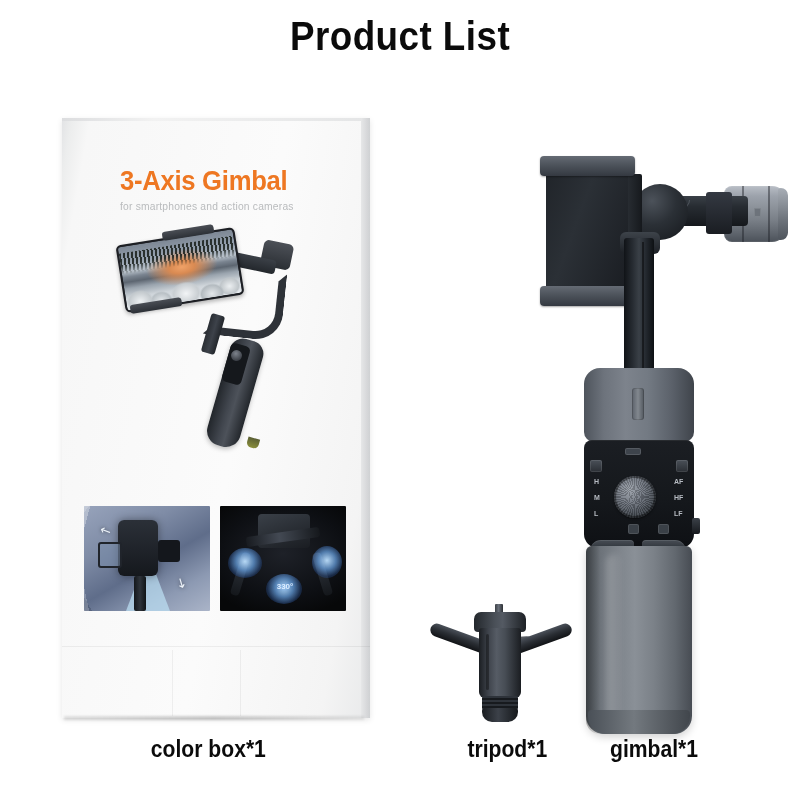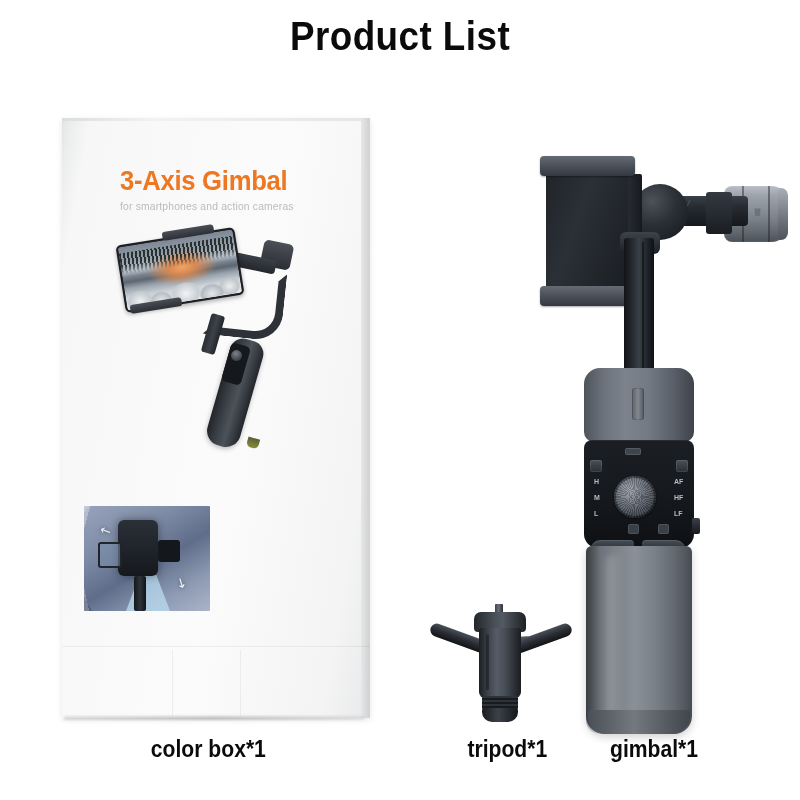"330°" div.box-photo { html: none -> <div> <div></div> <div></div> <div></div> <div></div> <div></div> <div></div> <div></div> <div>330°</div> </div> }
